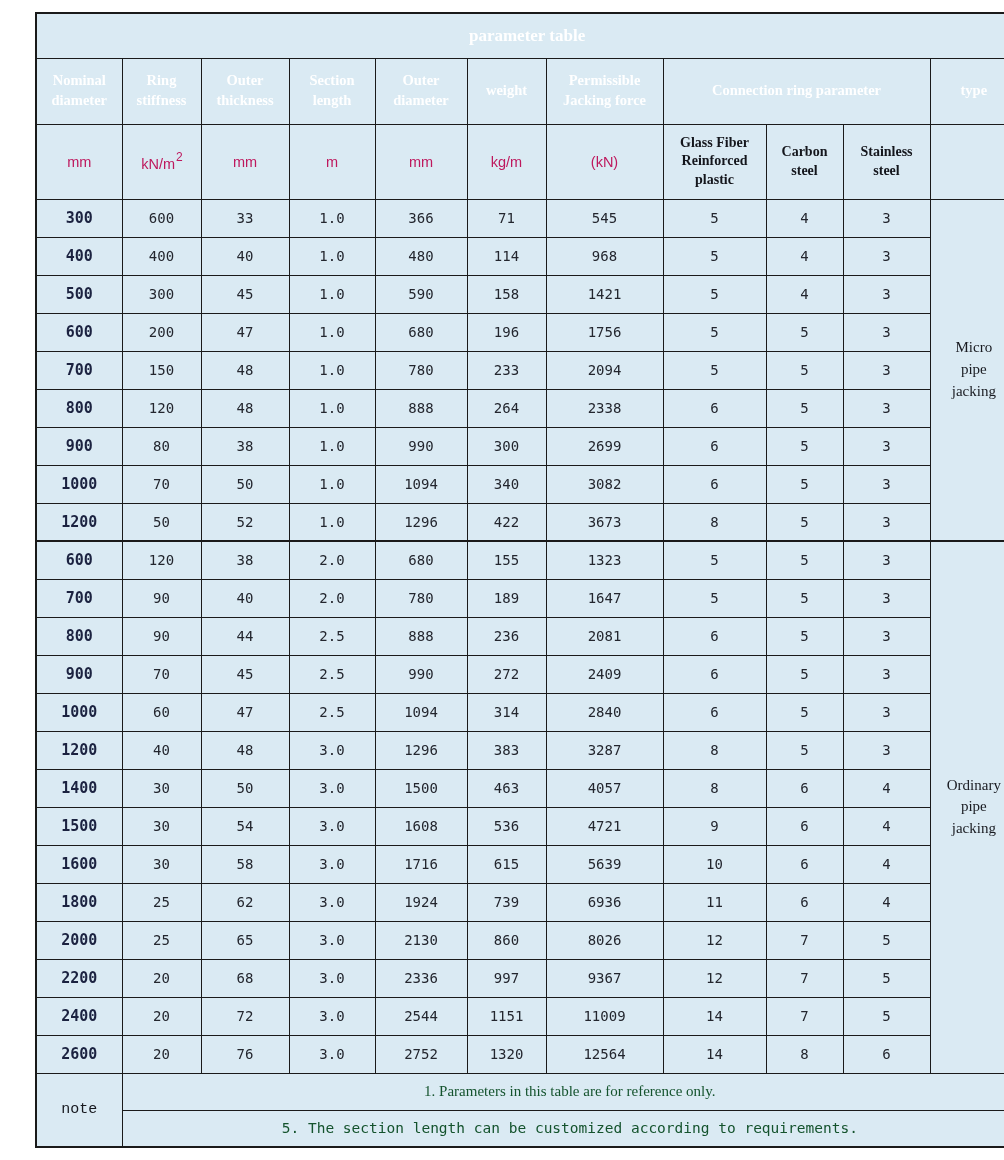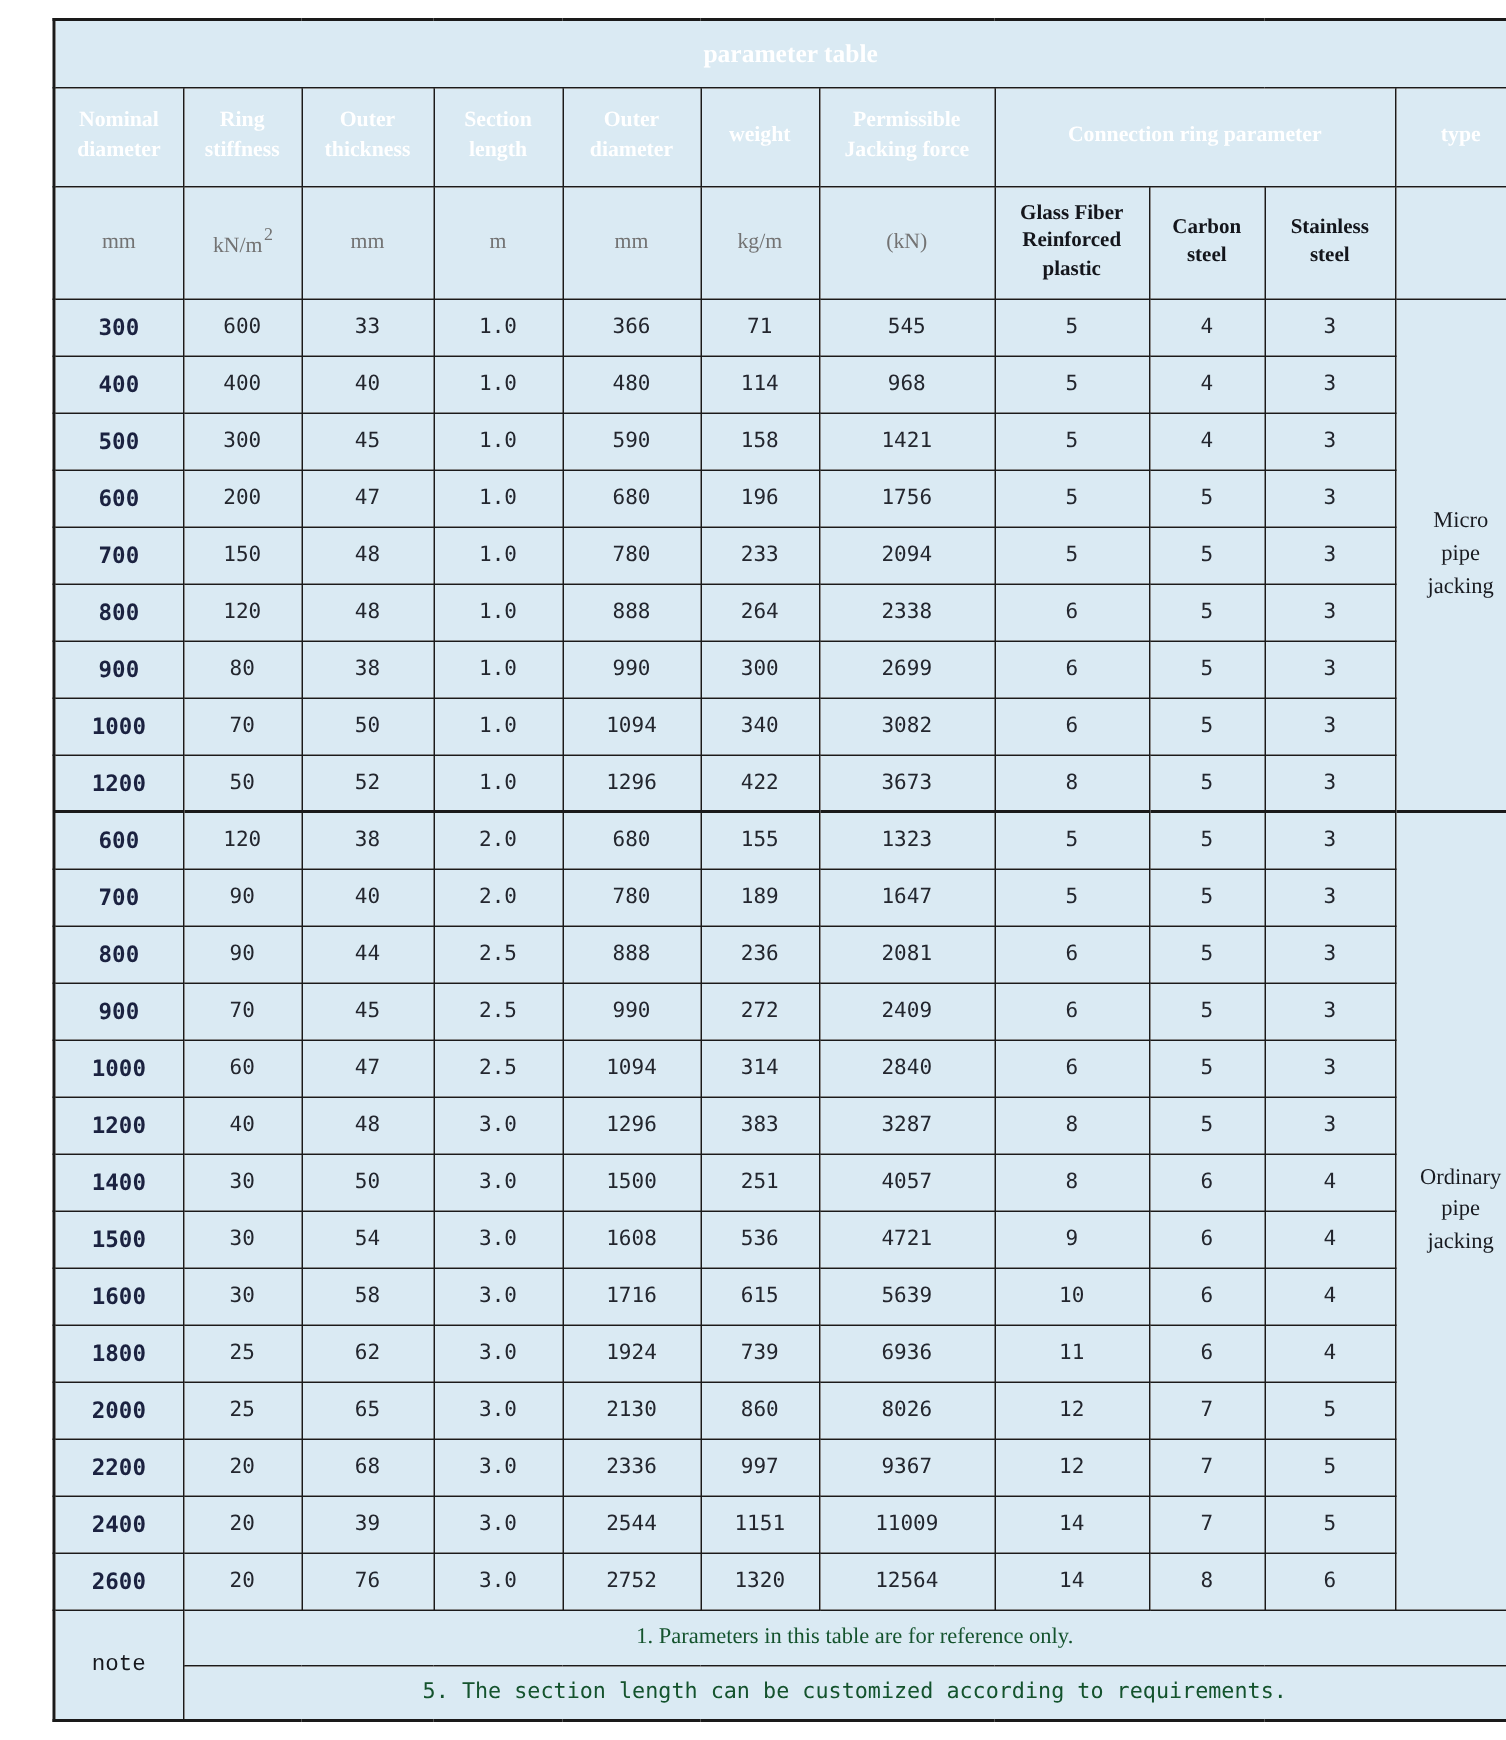"mm" td.unit { color: #737373 -> #be185d; font-family: Liberation Serif, serif -> Liberation Sans, sans-serif }
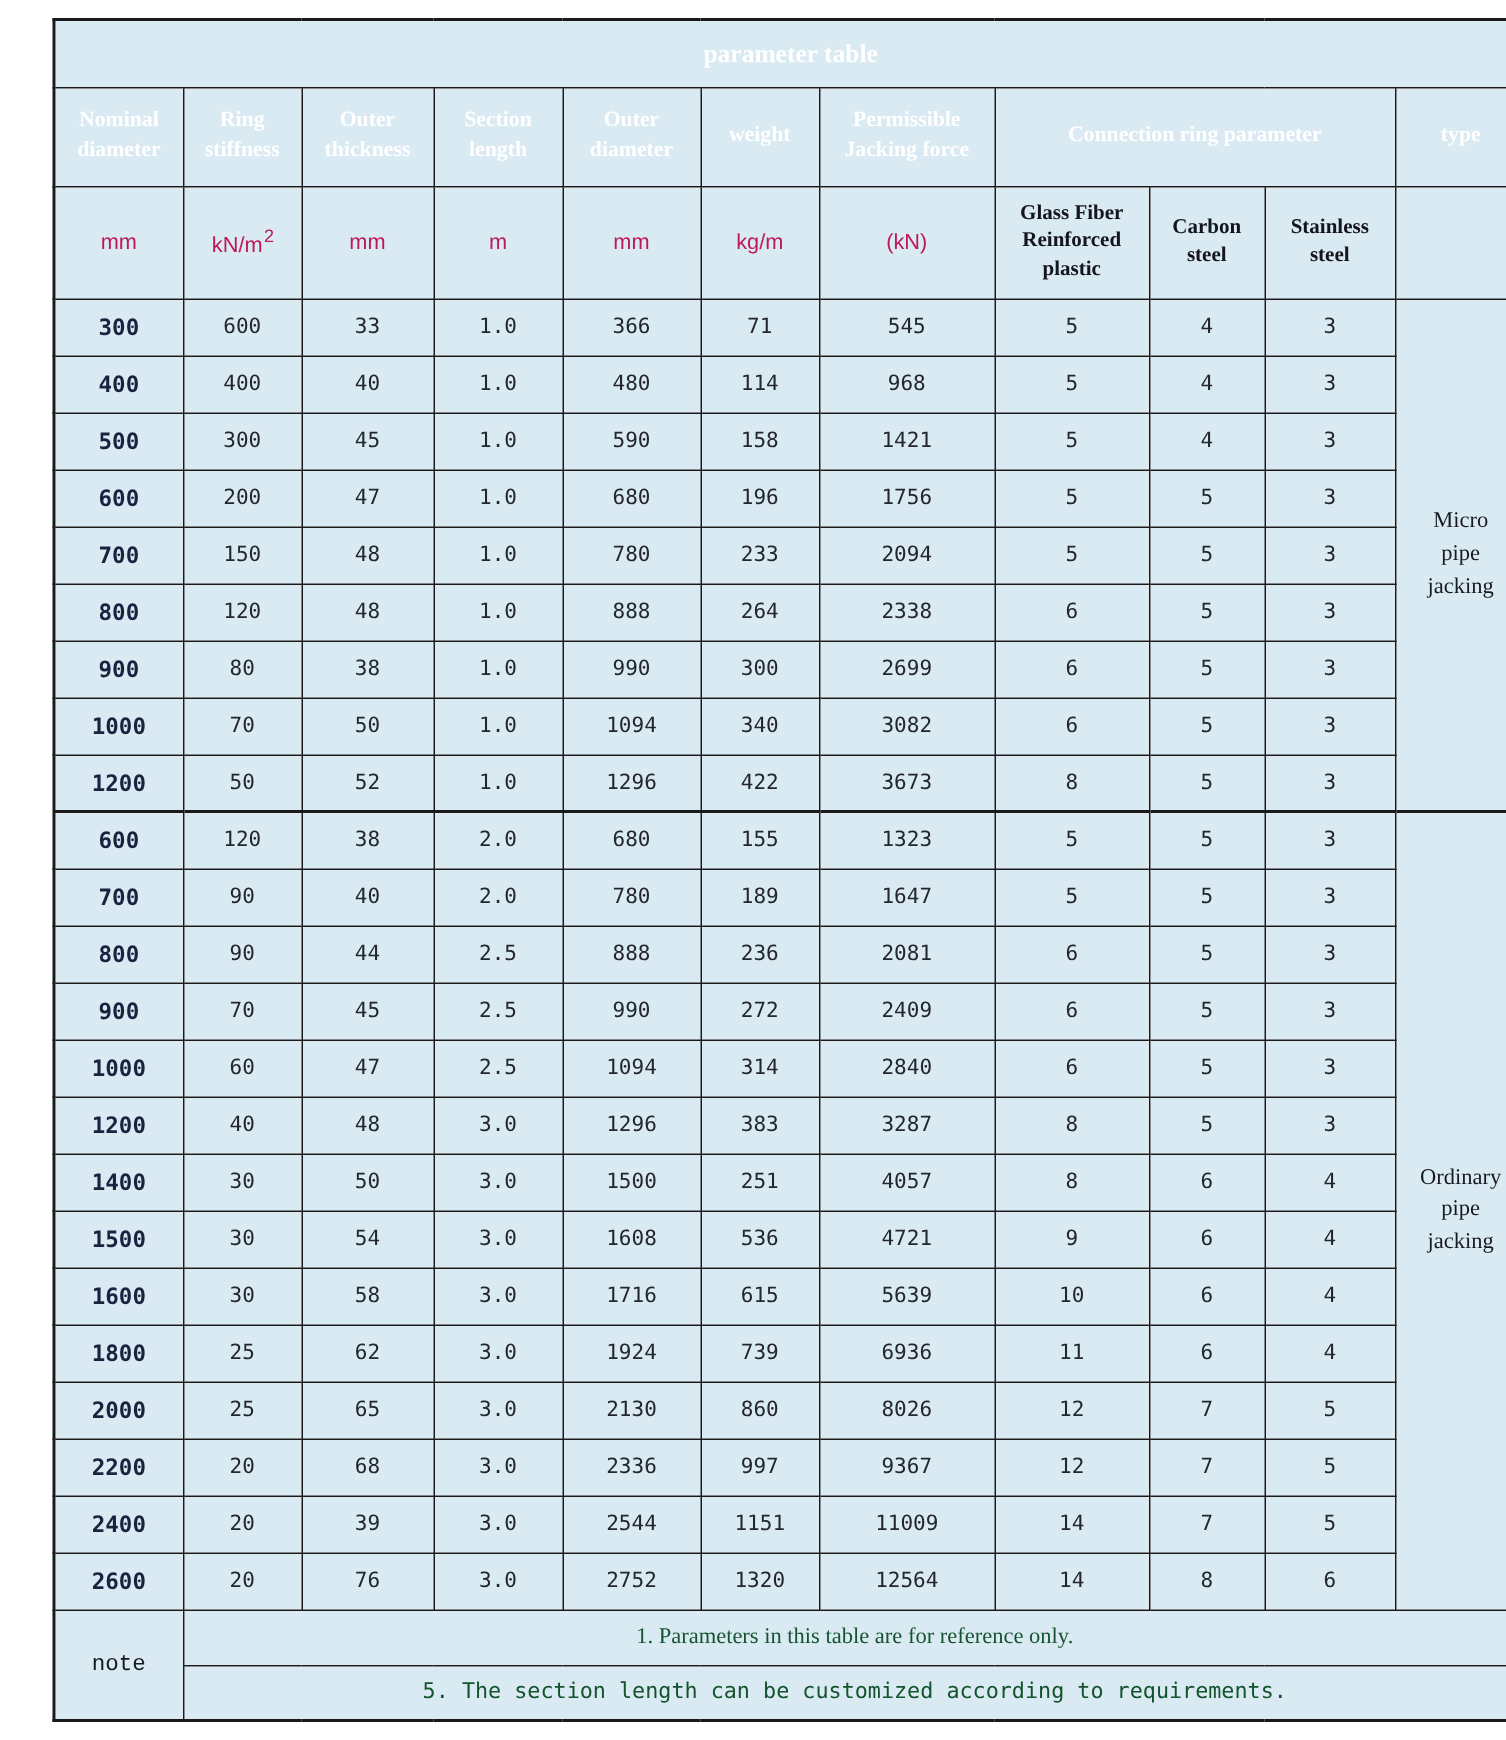"251" td.num { text: 251 -> 463 }
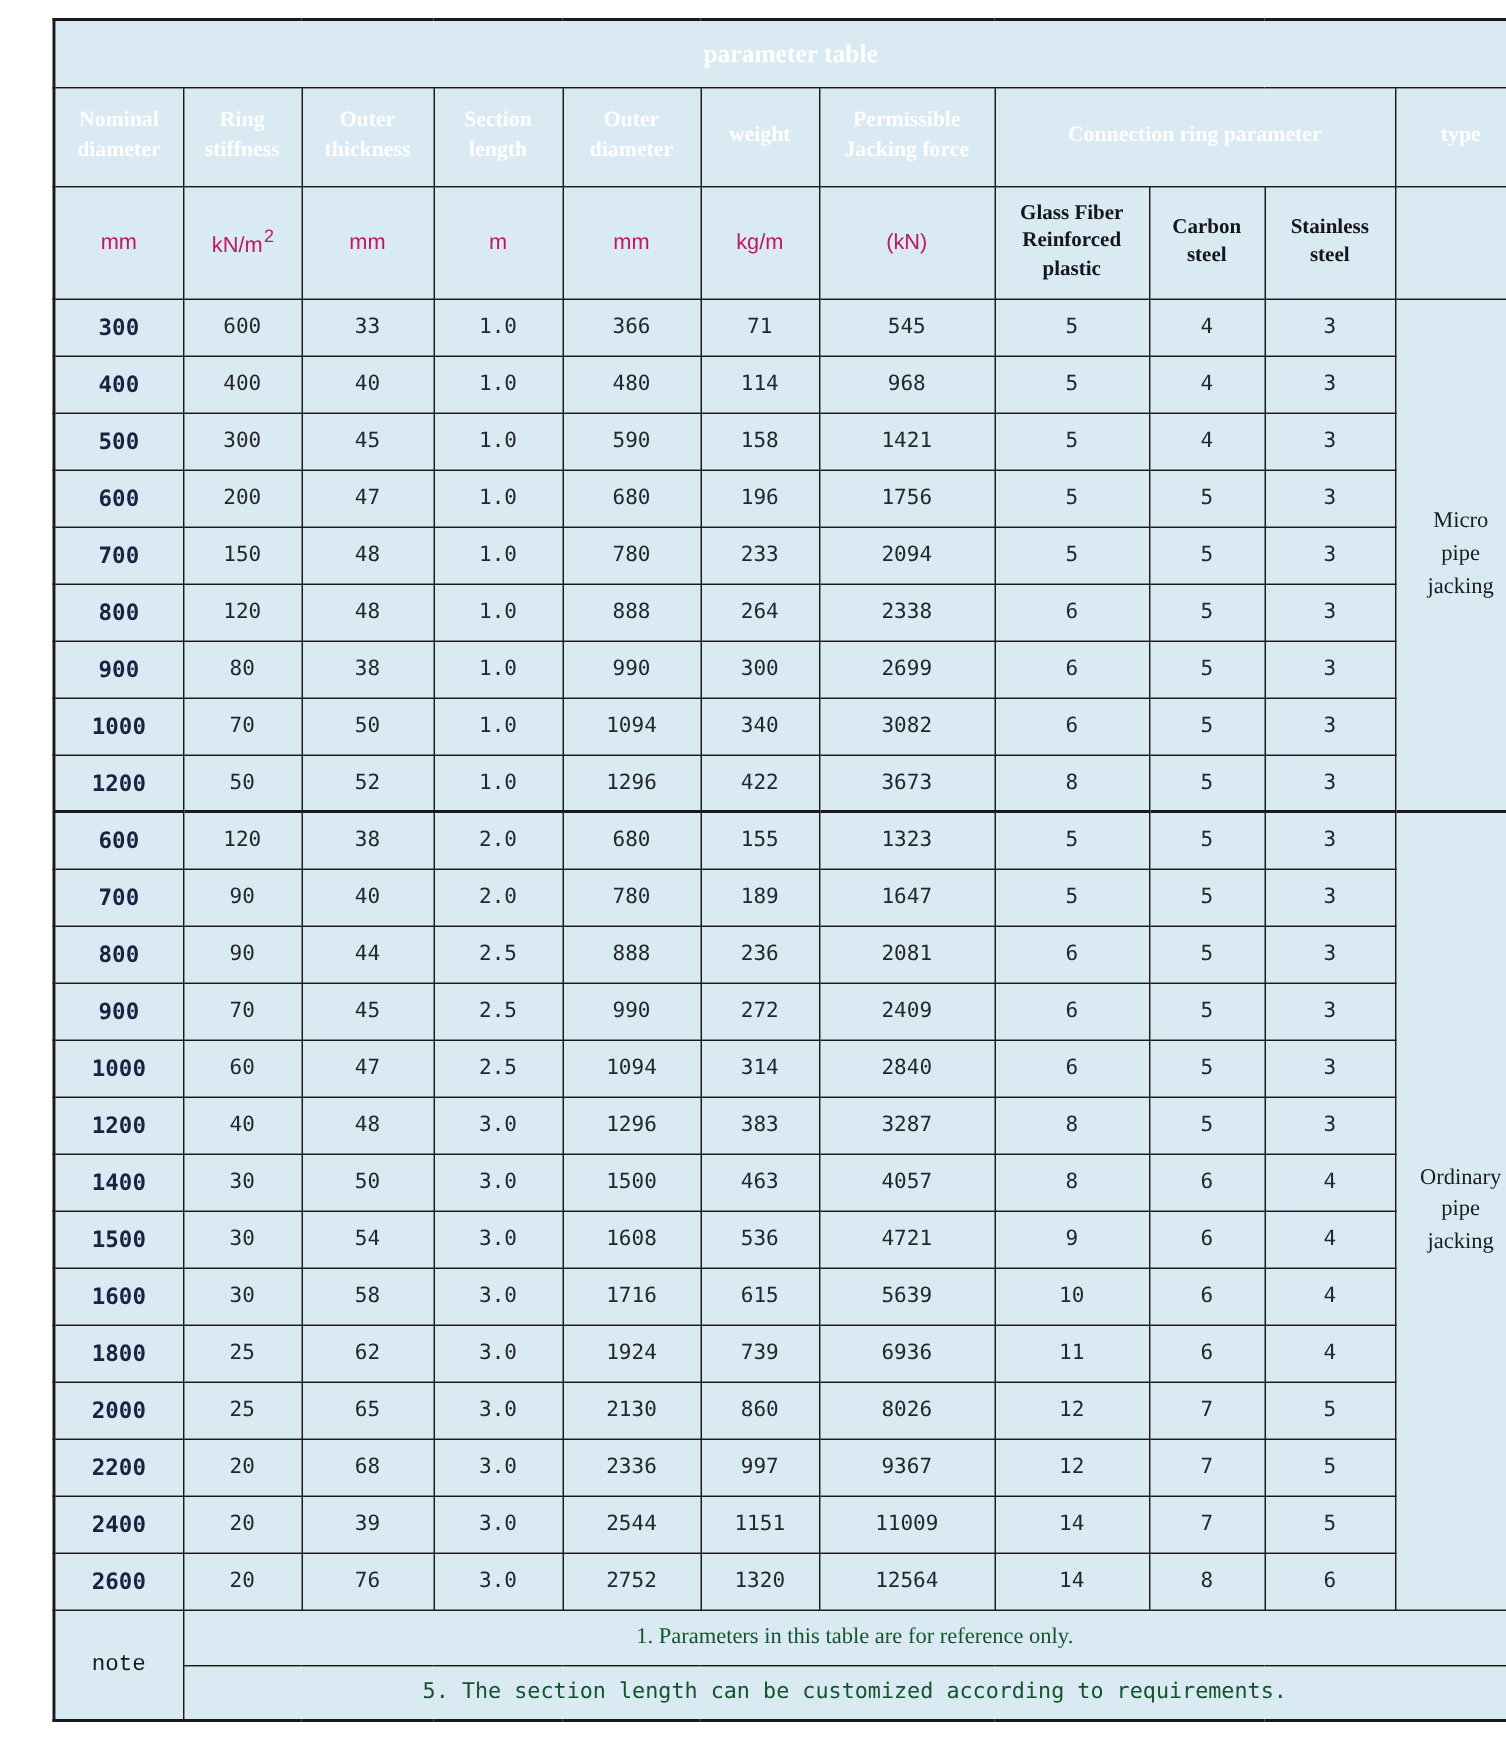"39" td.num { text: 39 -> 72 }
